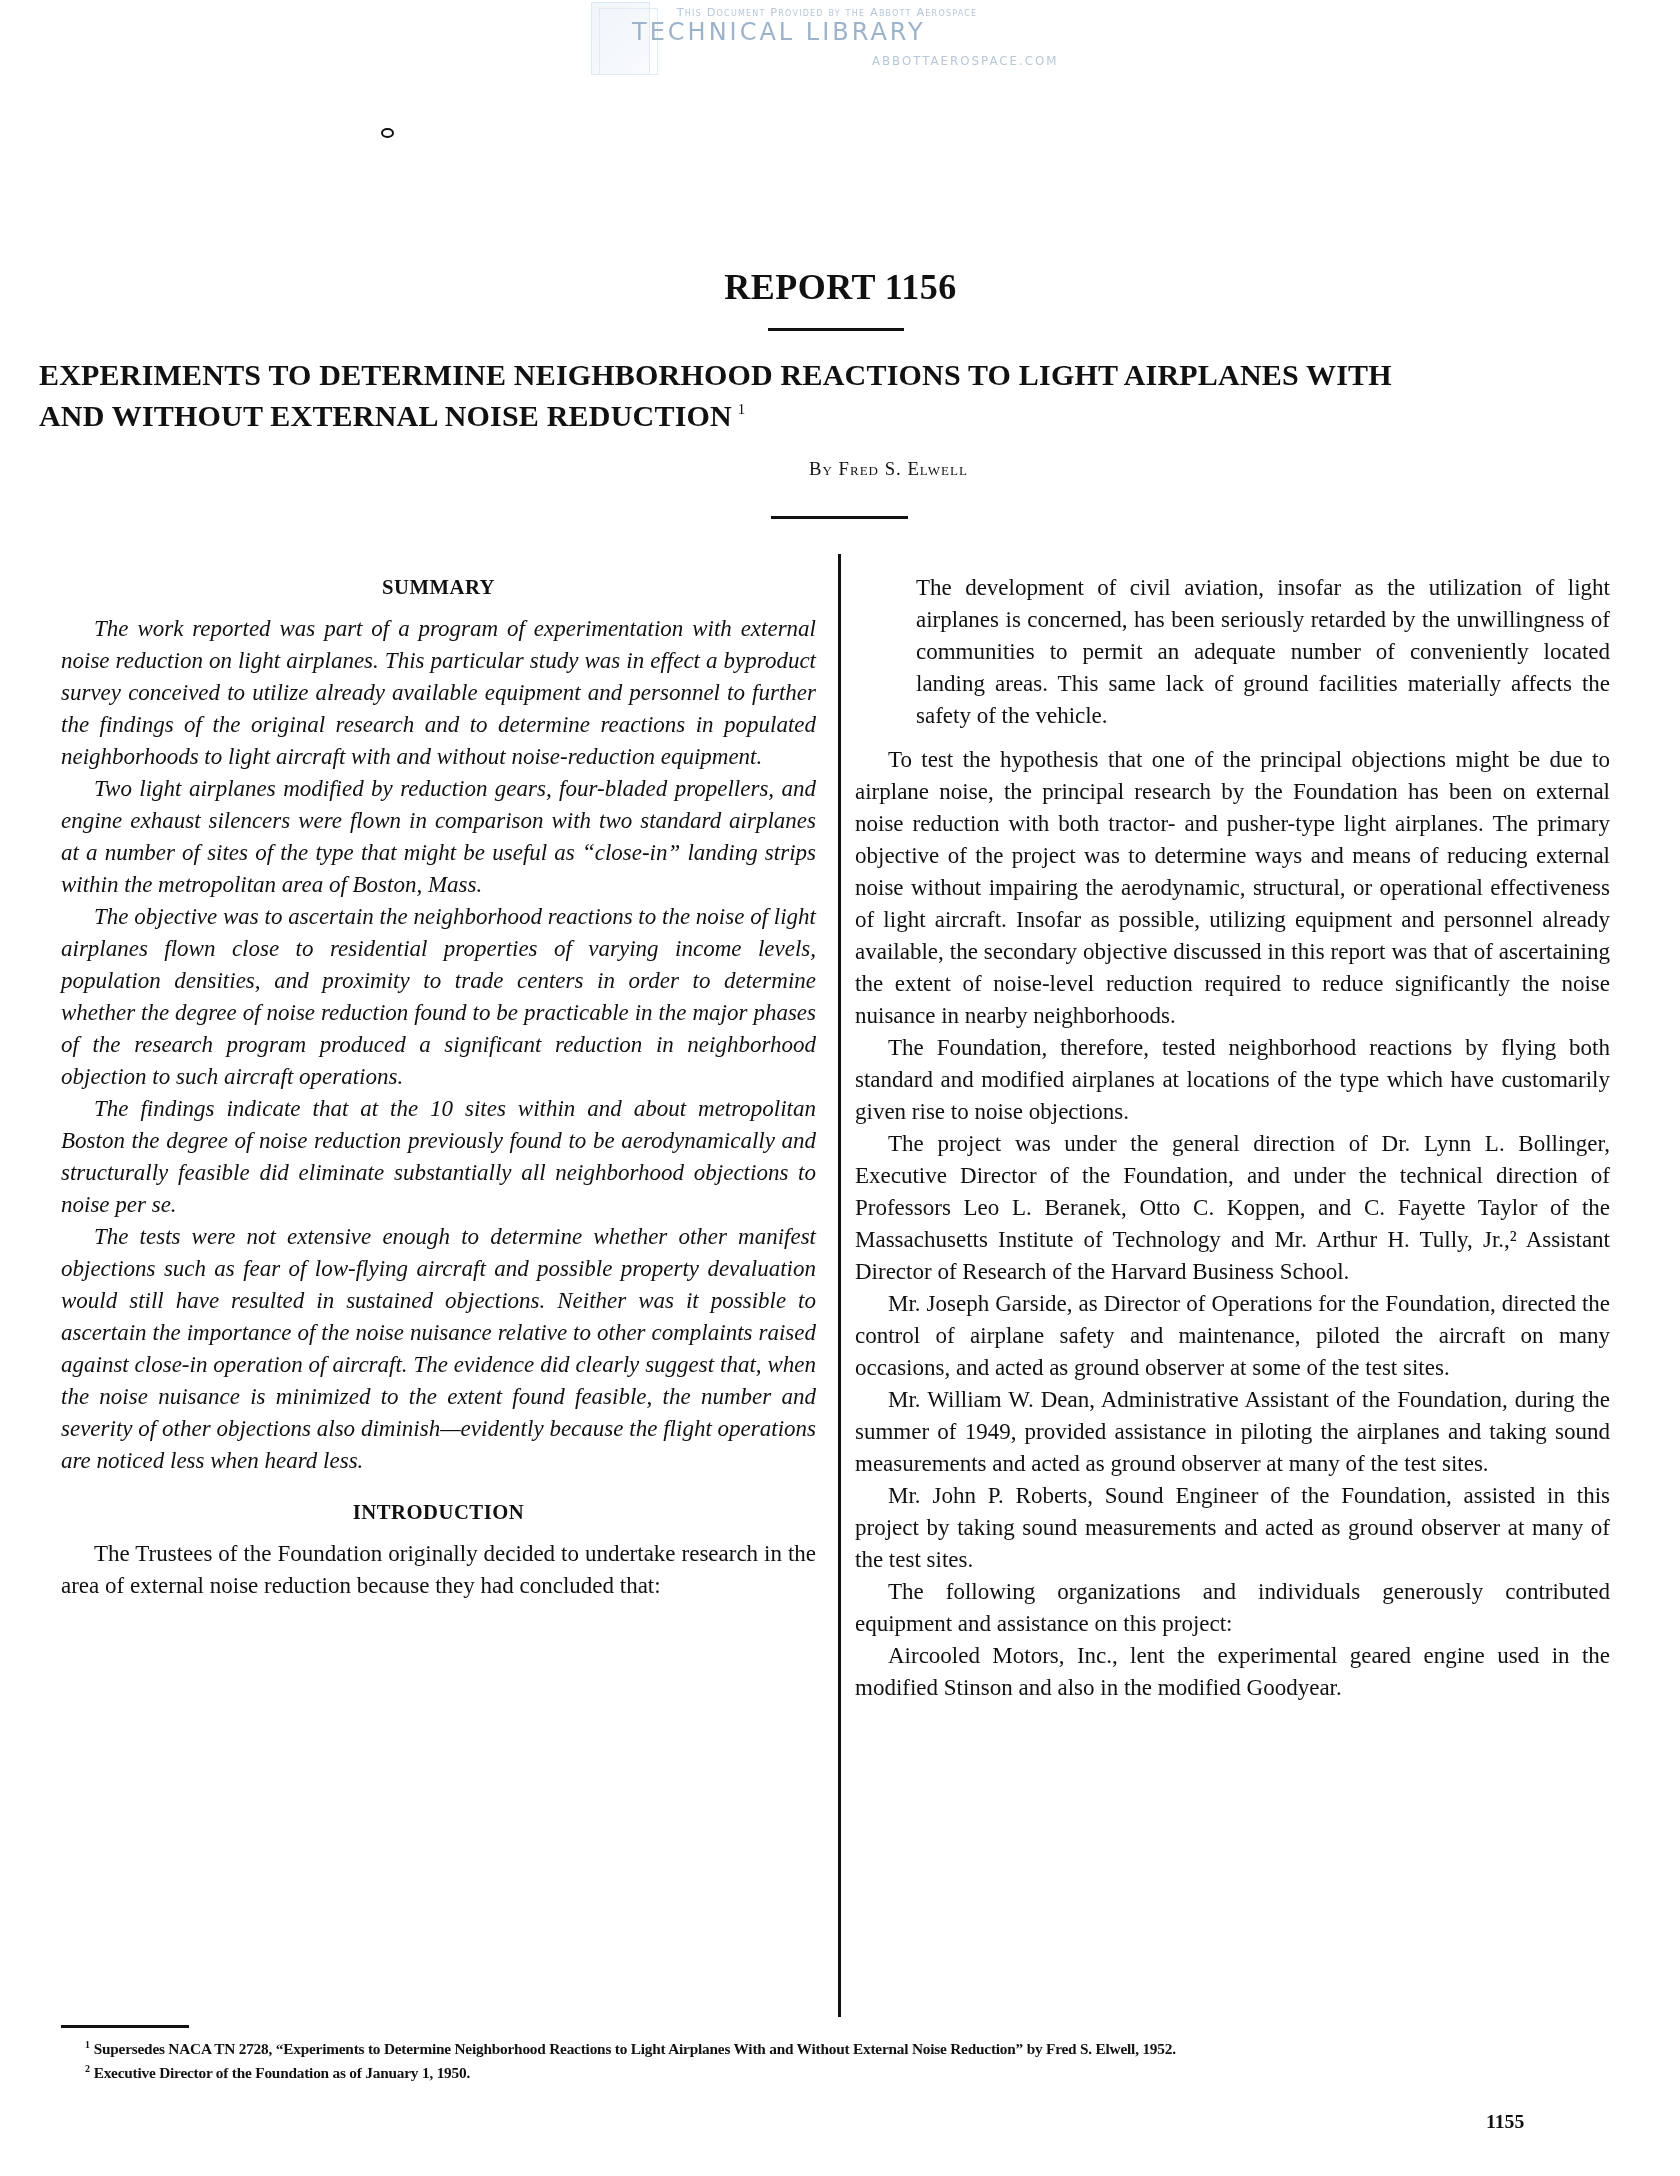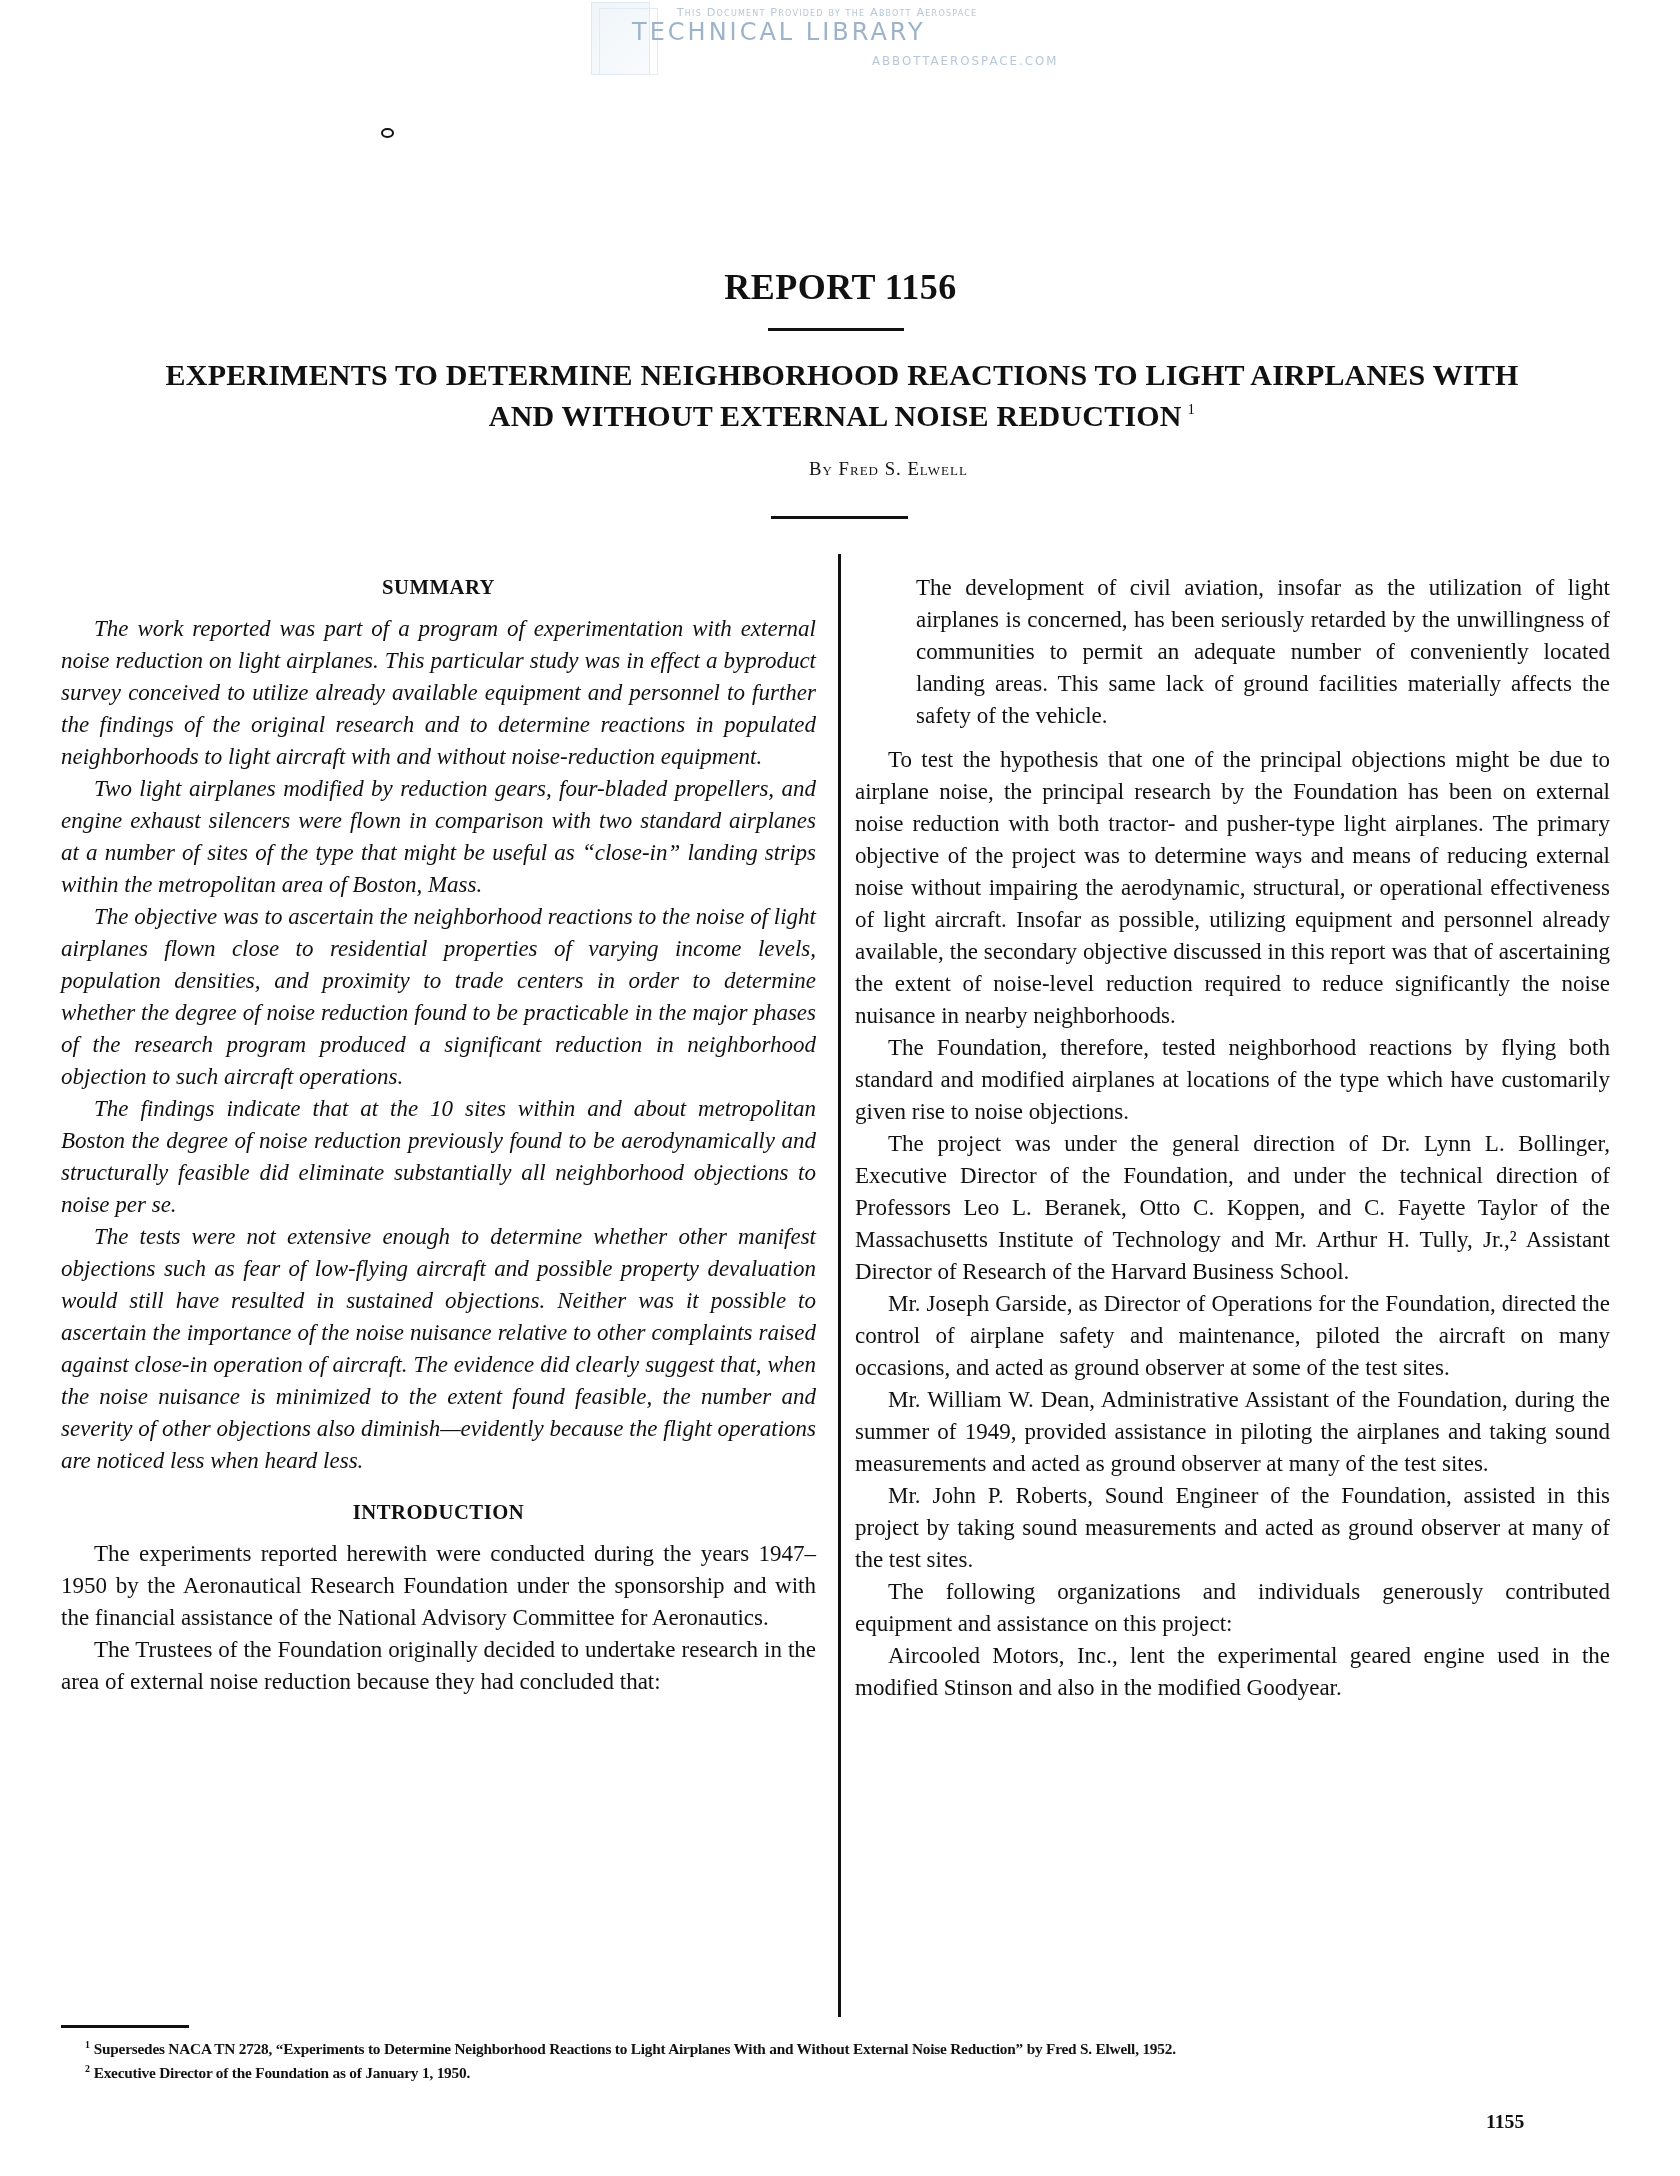"EXPERIMENTS TO DETERMINE NEIGHBORHOOD" .main-title { text-align: center -> none }
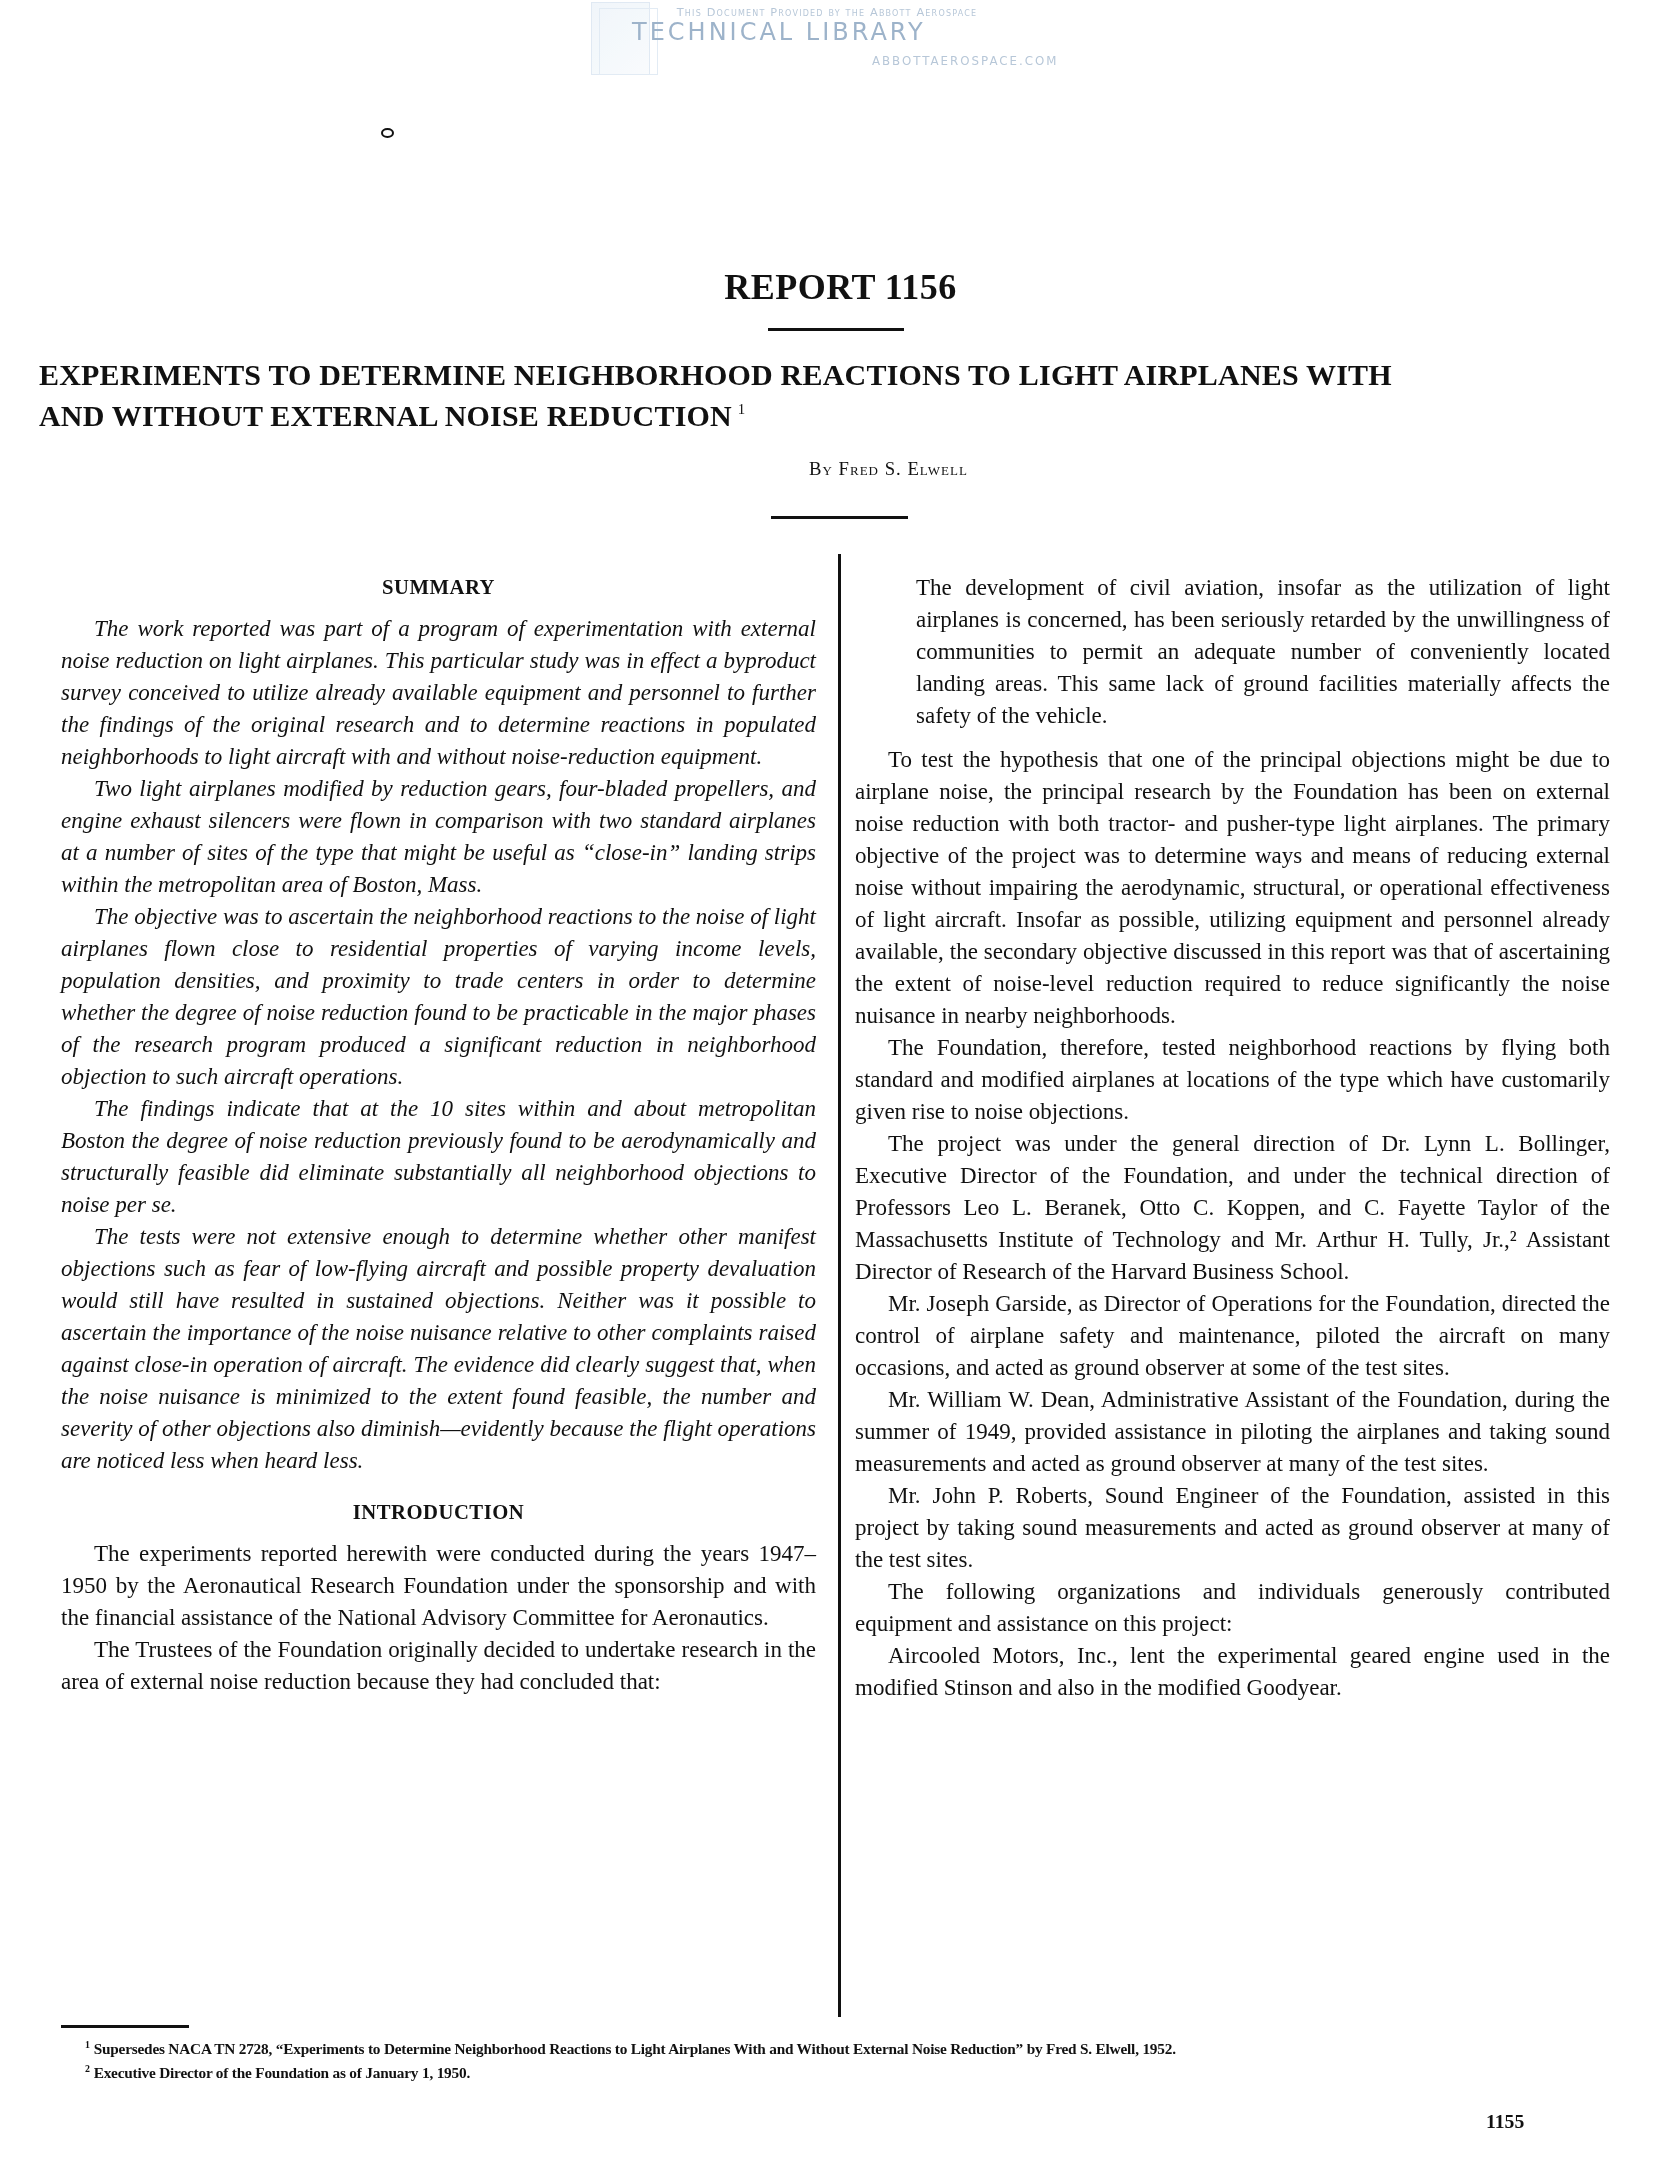"The experiments reported herewith were" p.p-rom { html: <p>The experiments reported herewith were conducted during the years 1947–1950 by the Aeronautical Research Foundation under the sponsorship and with the financial assistance of the National Advisory Committee for Aeronautics.</p> -> none }
